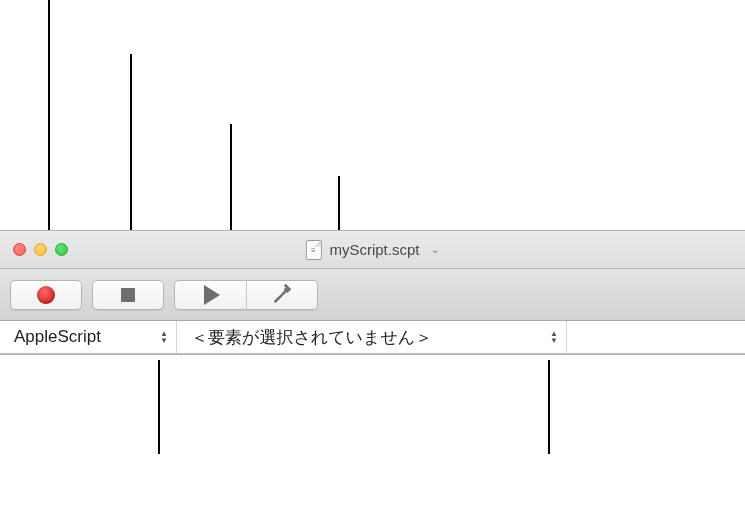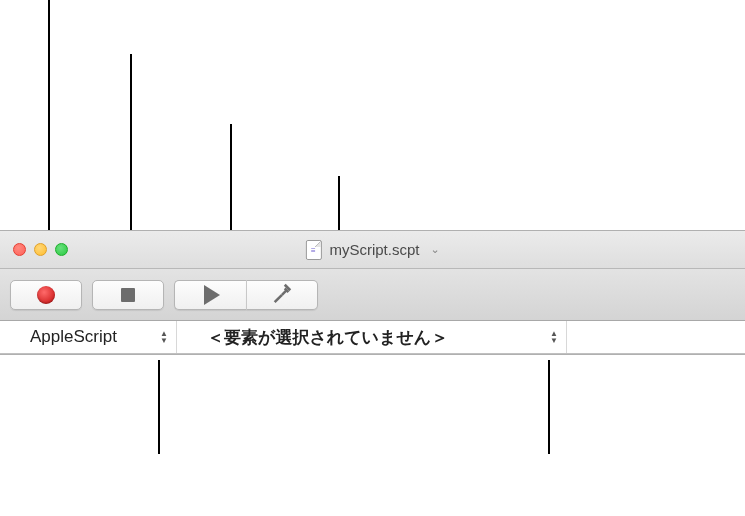"AppleScript" .select-box { padding: 0 10px 0 30px -> 0 10px 0 14px }
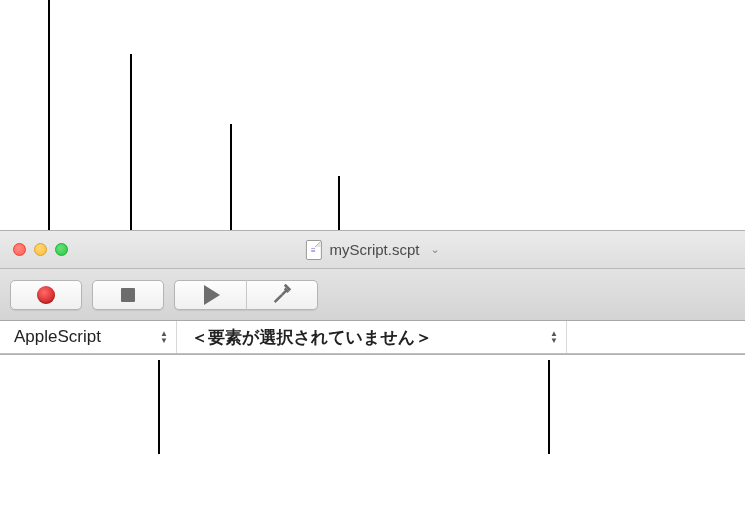"＜要素が選択されていません＞" .select-box.elem { font-weight: bold -> none }
